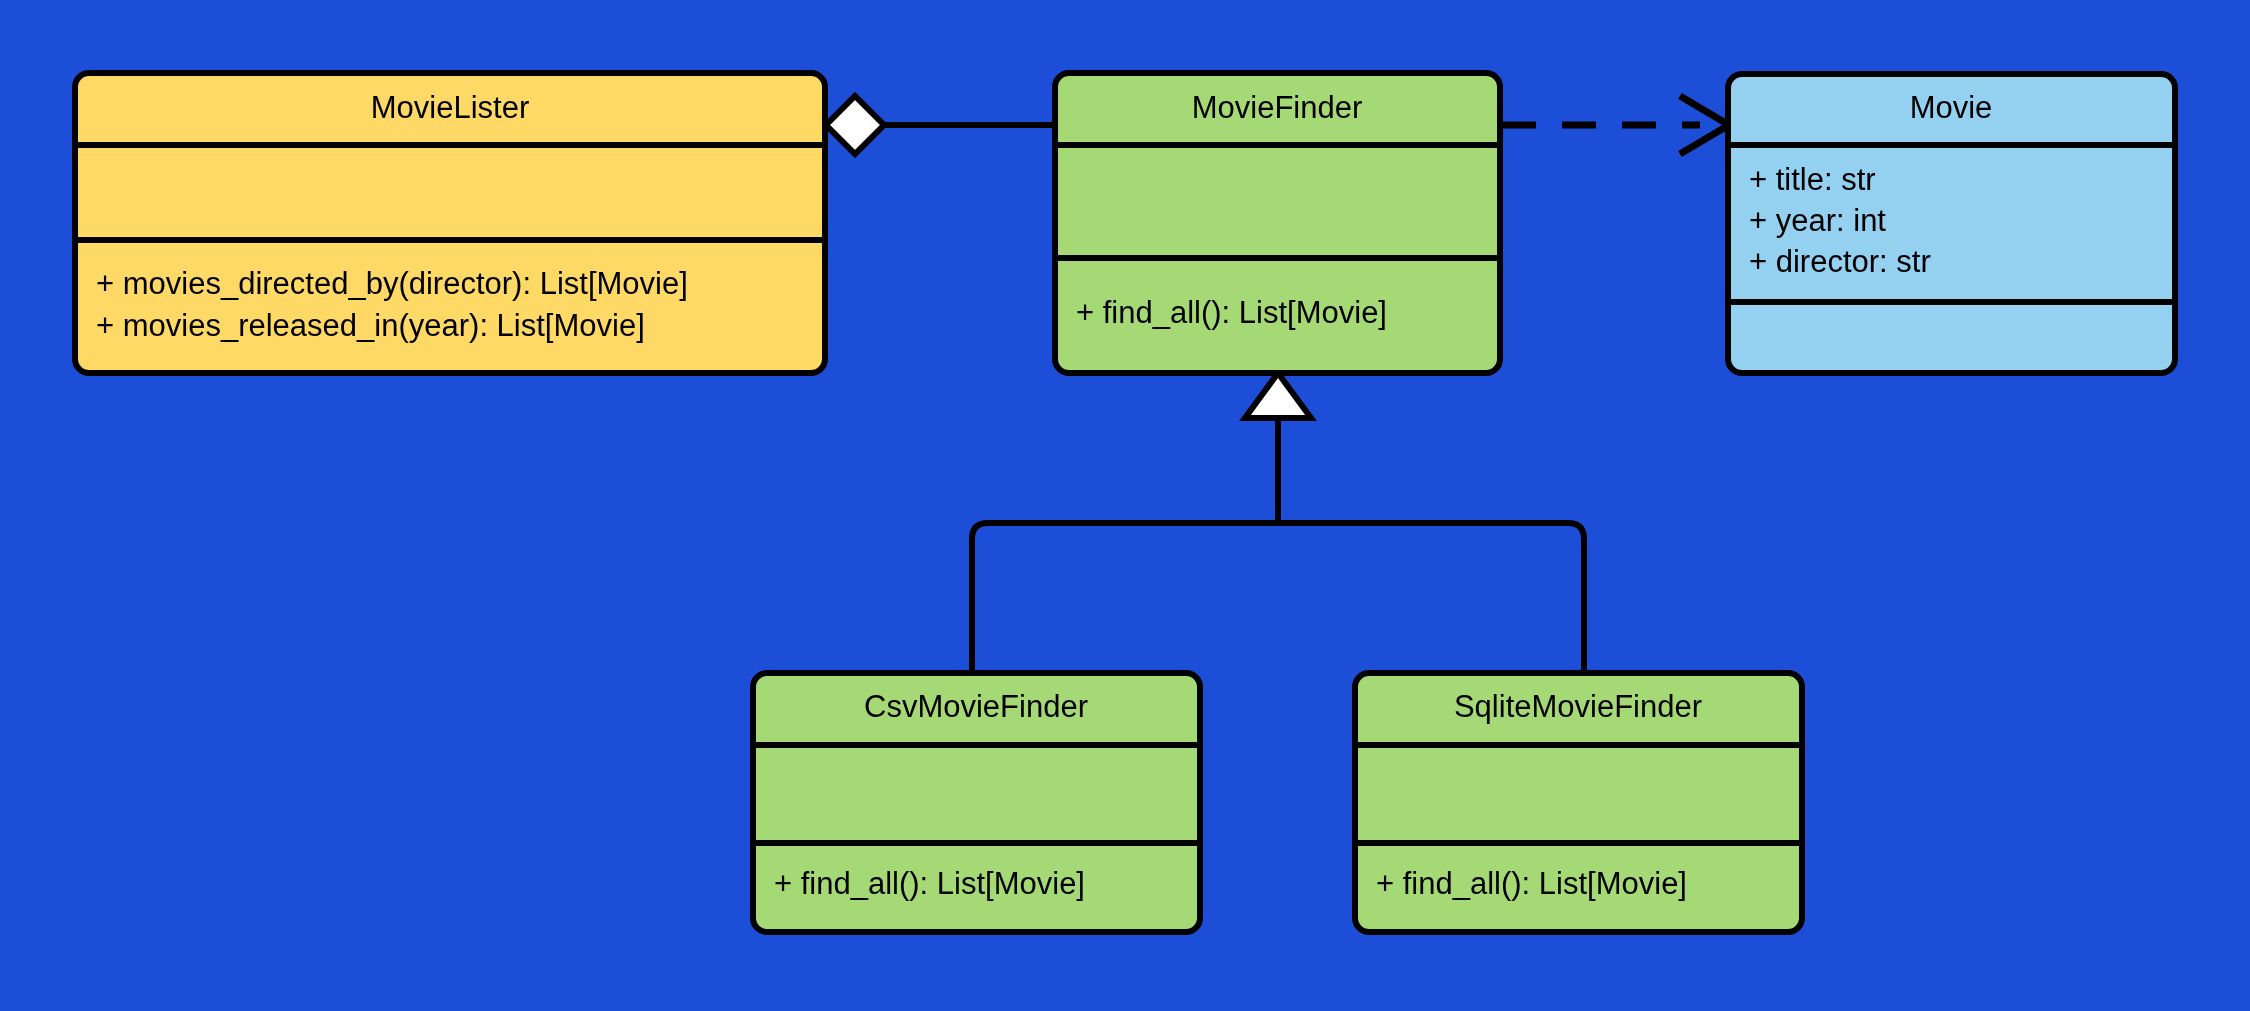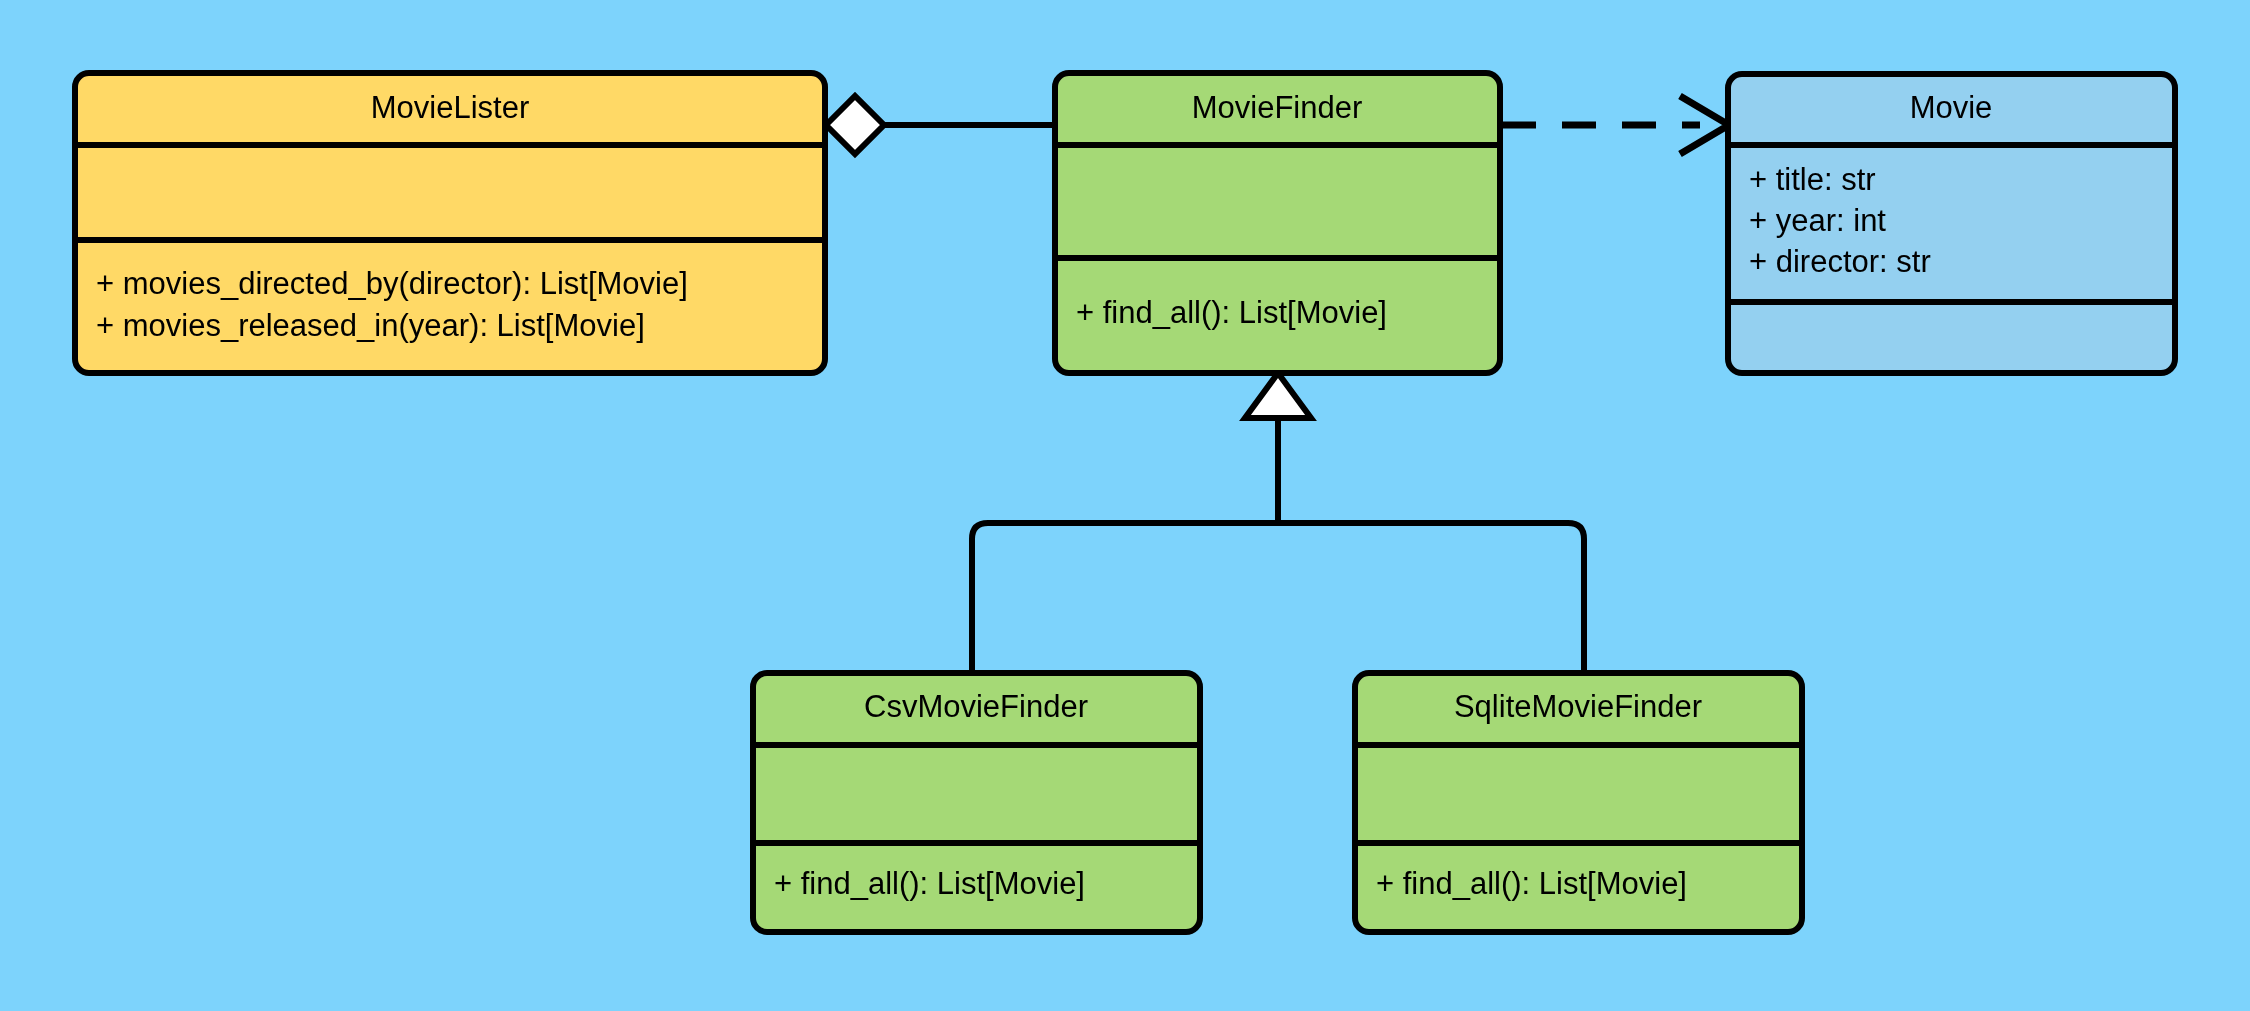"MovieLister" #diagram-root { background: #7dd3fc -> #1d4ed8 }
